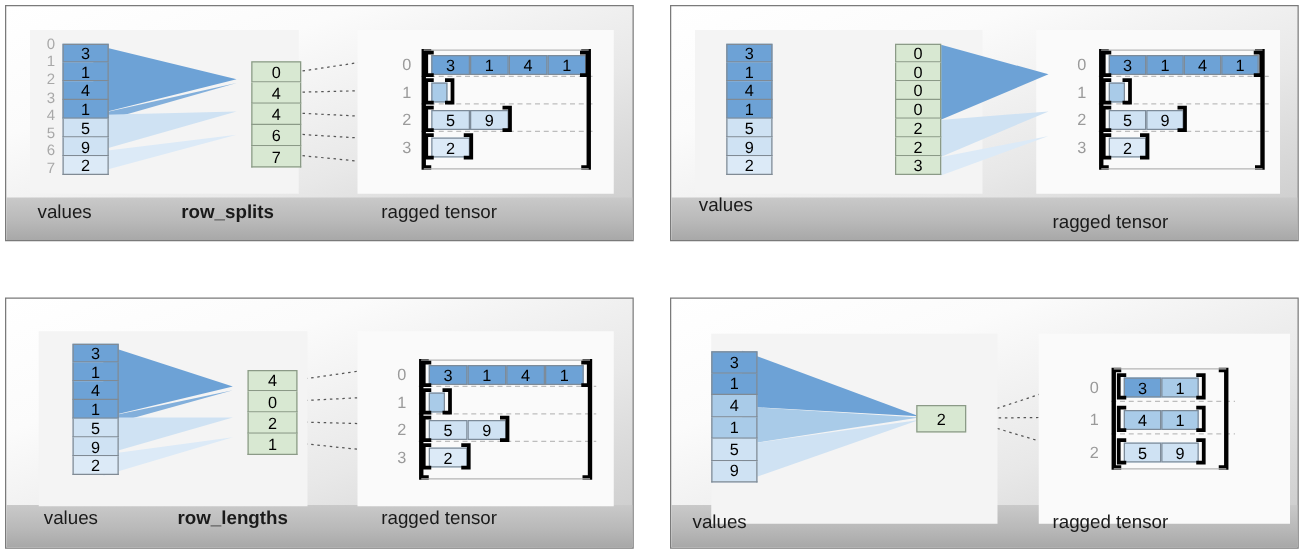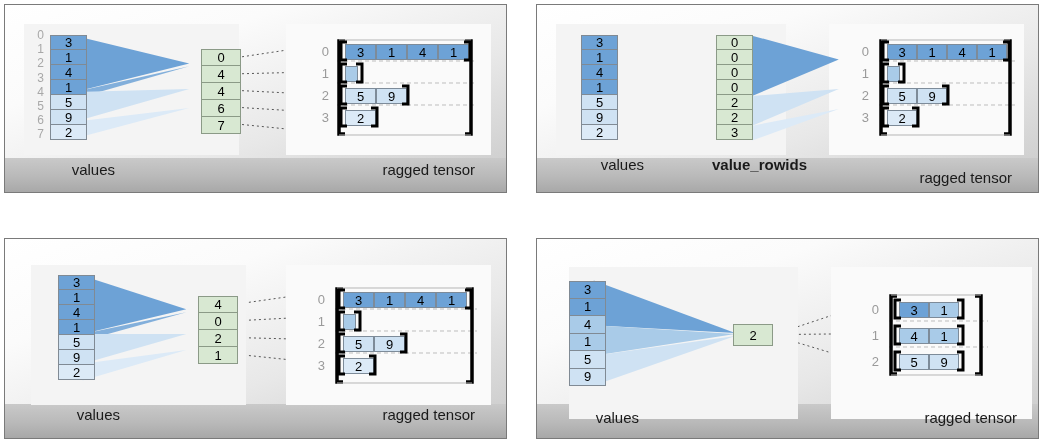"values" .cap { text-align: right -> left }
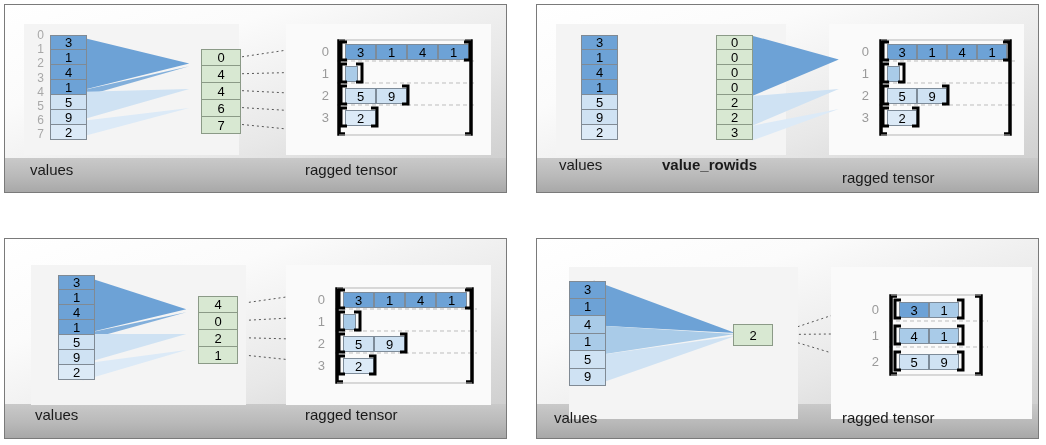"row_splits" div.cap { html: none -> <div>row_splits</div> }
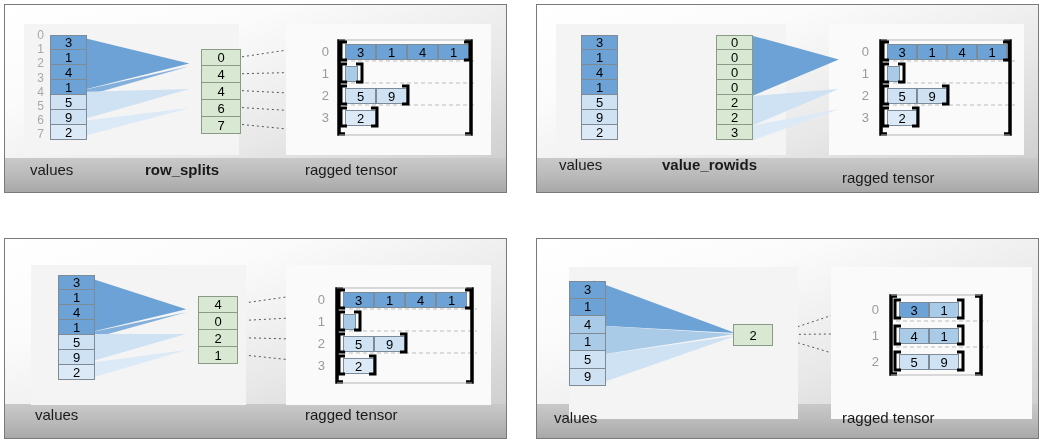"value_rowids" div.cap { html: <div>value_rowids</div> -> none }
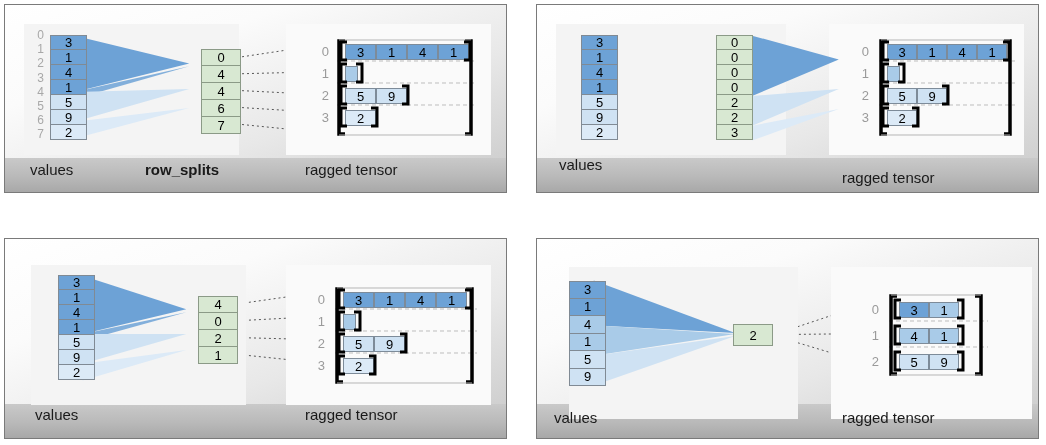"row_lengths" div.cap { html: none -> <div>row_lengths</div> }
